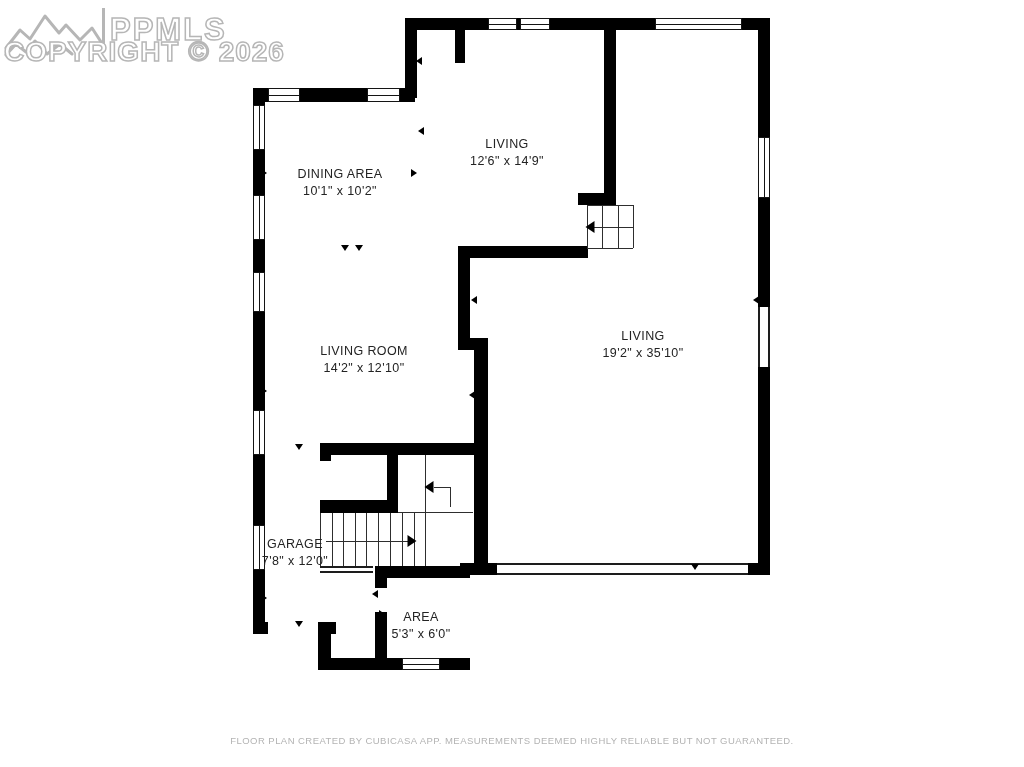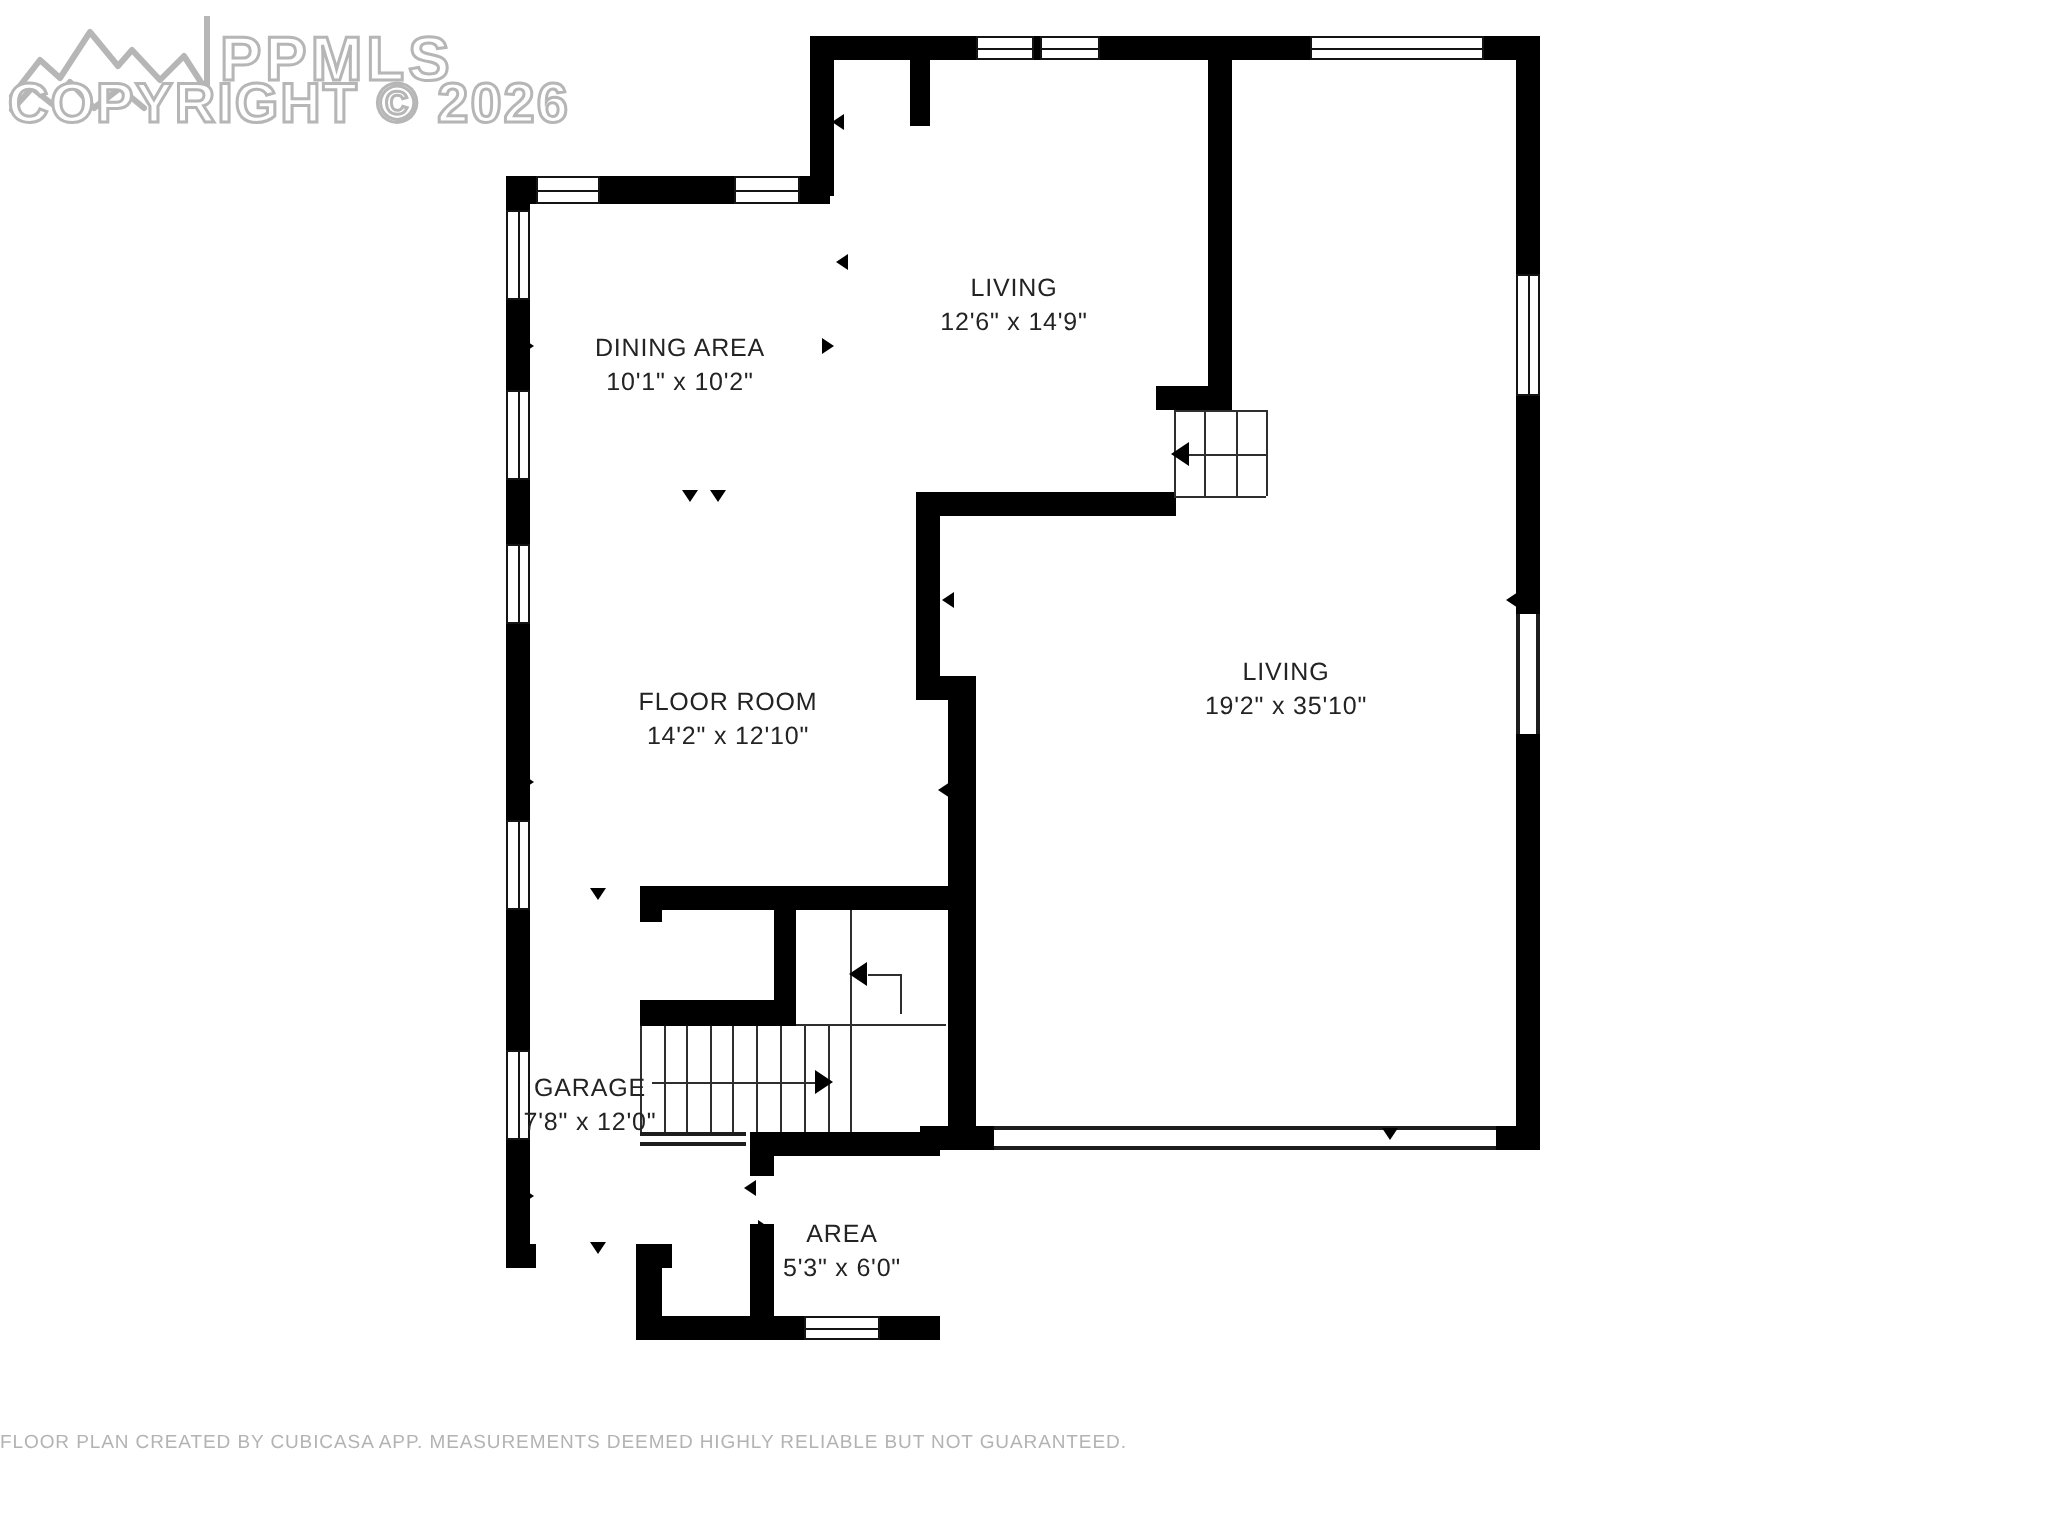"FLOOR ROOM" div { text: FLOOR -> LIVING }
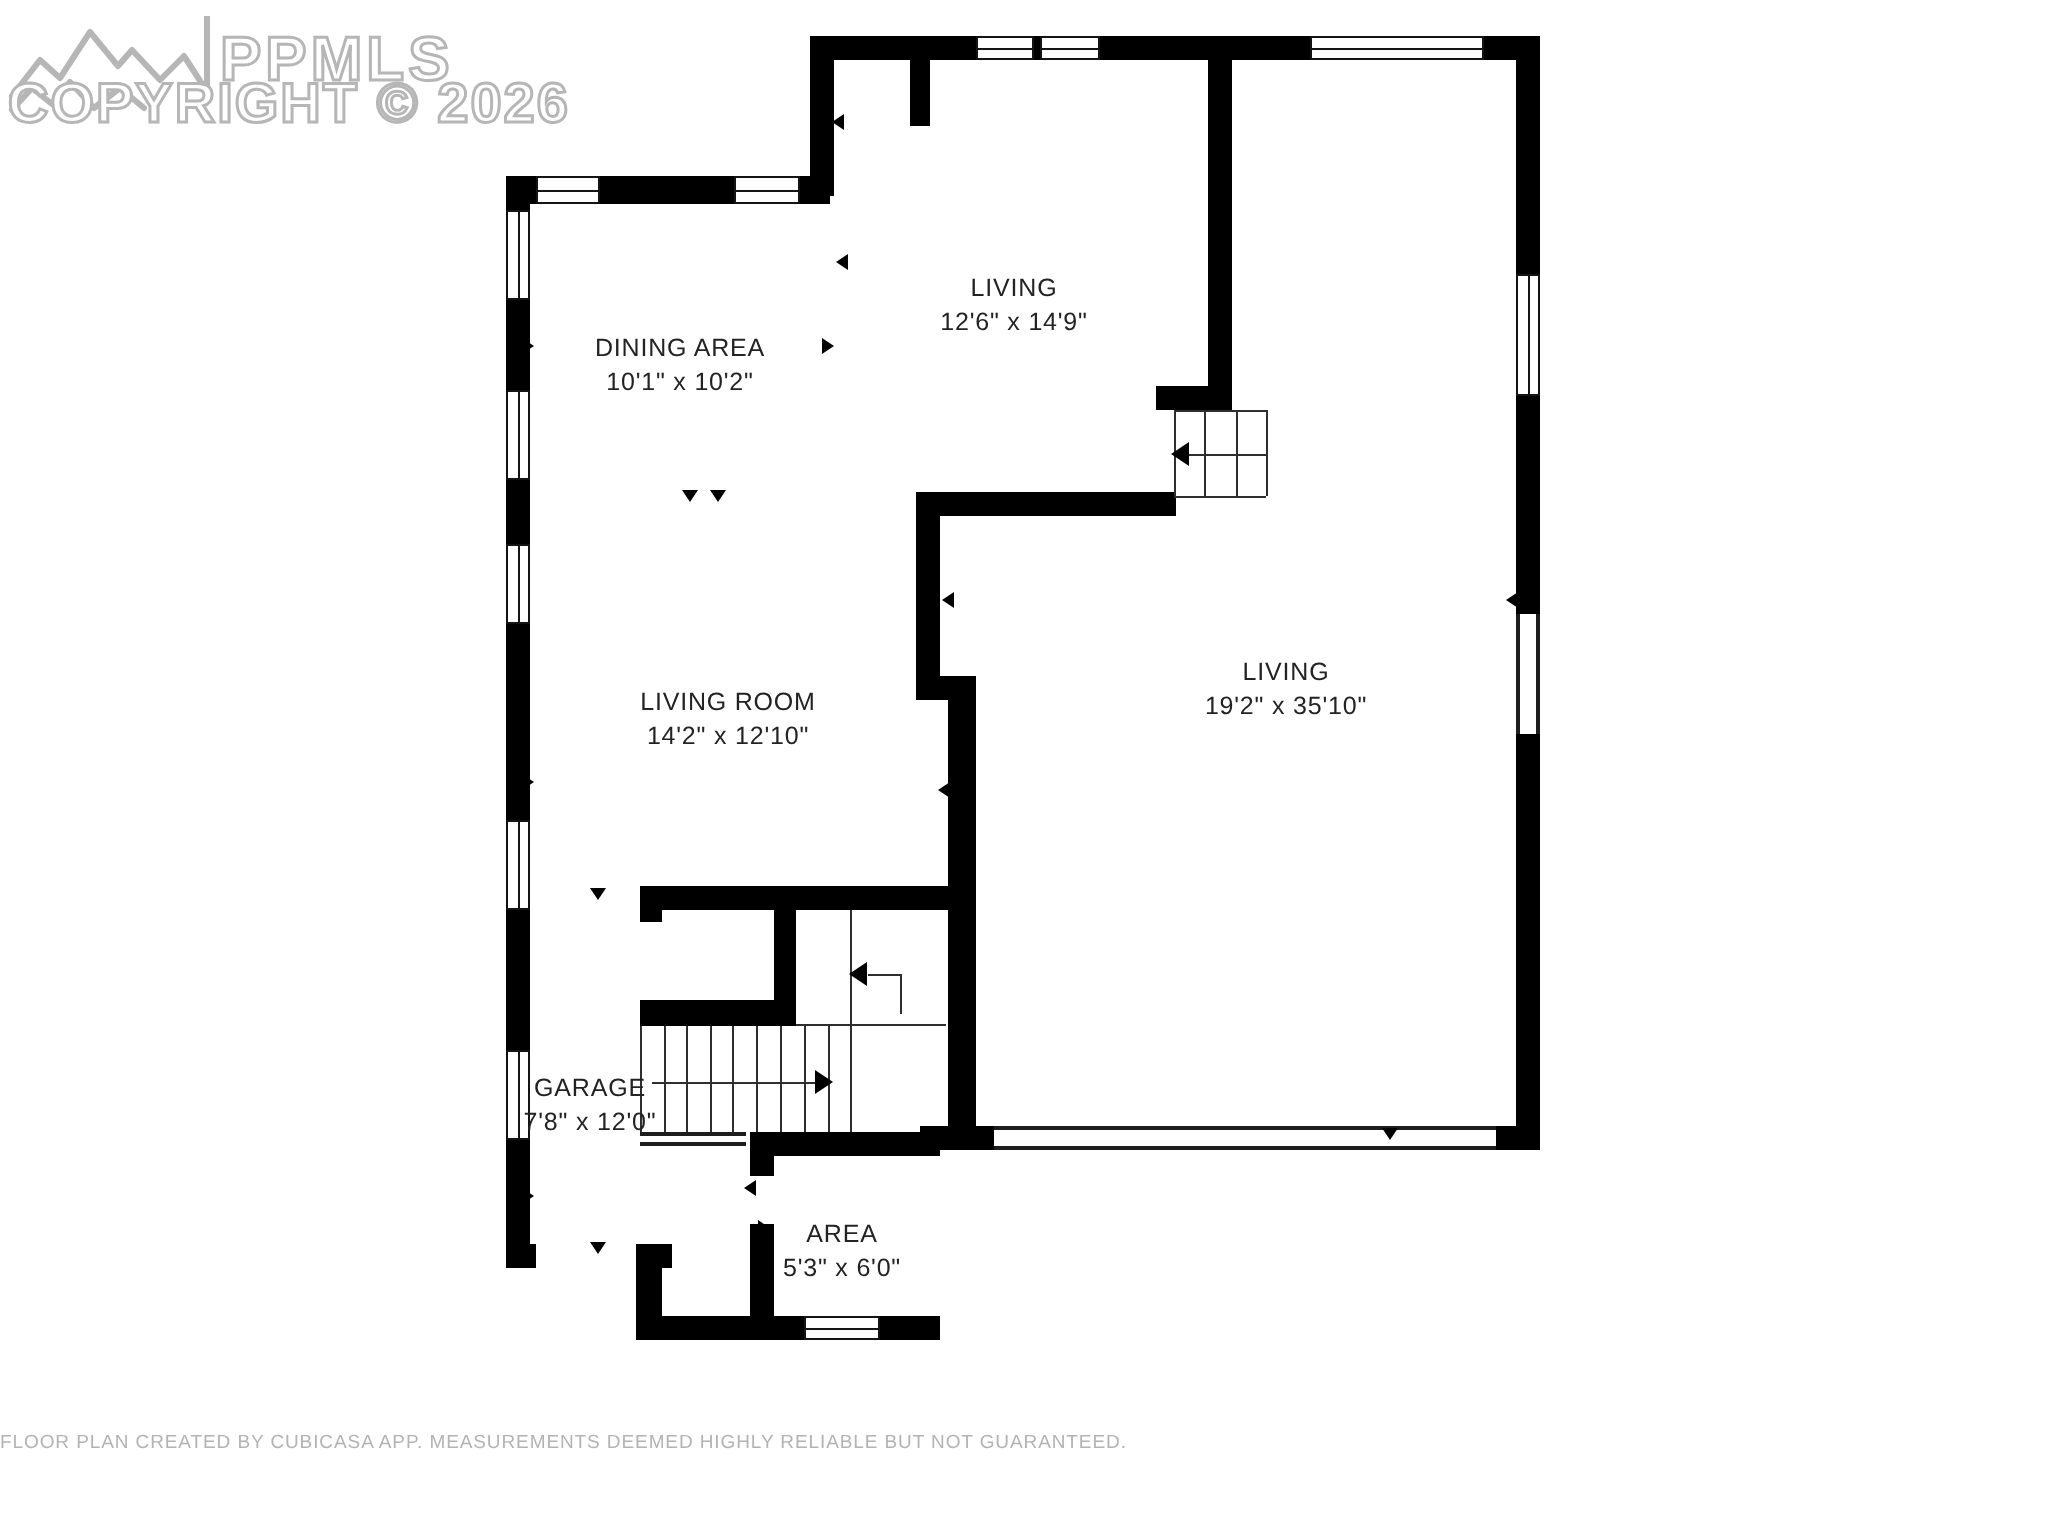"FLOOR PLAN CREATED BY CUBICASA" .footer { text-align: left -> center; top: 716px -> 735px }
